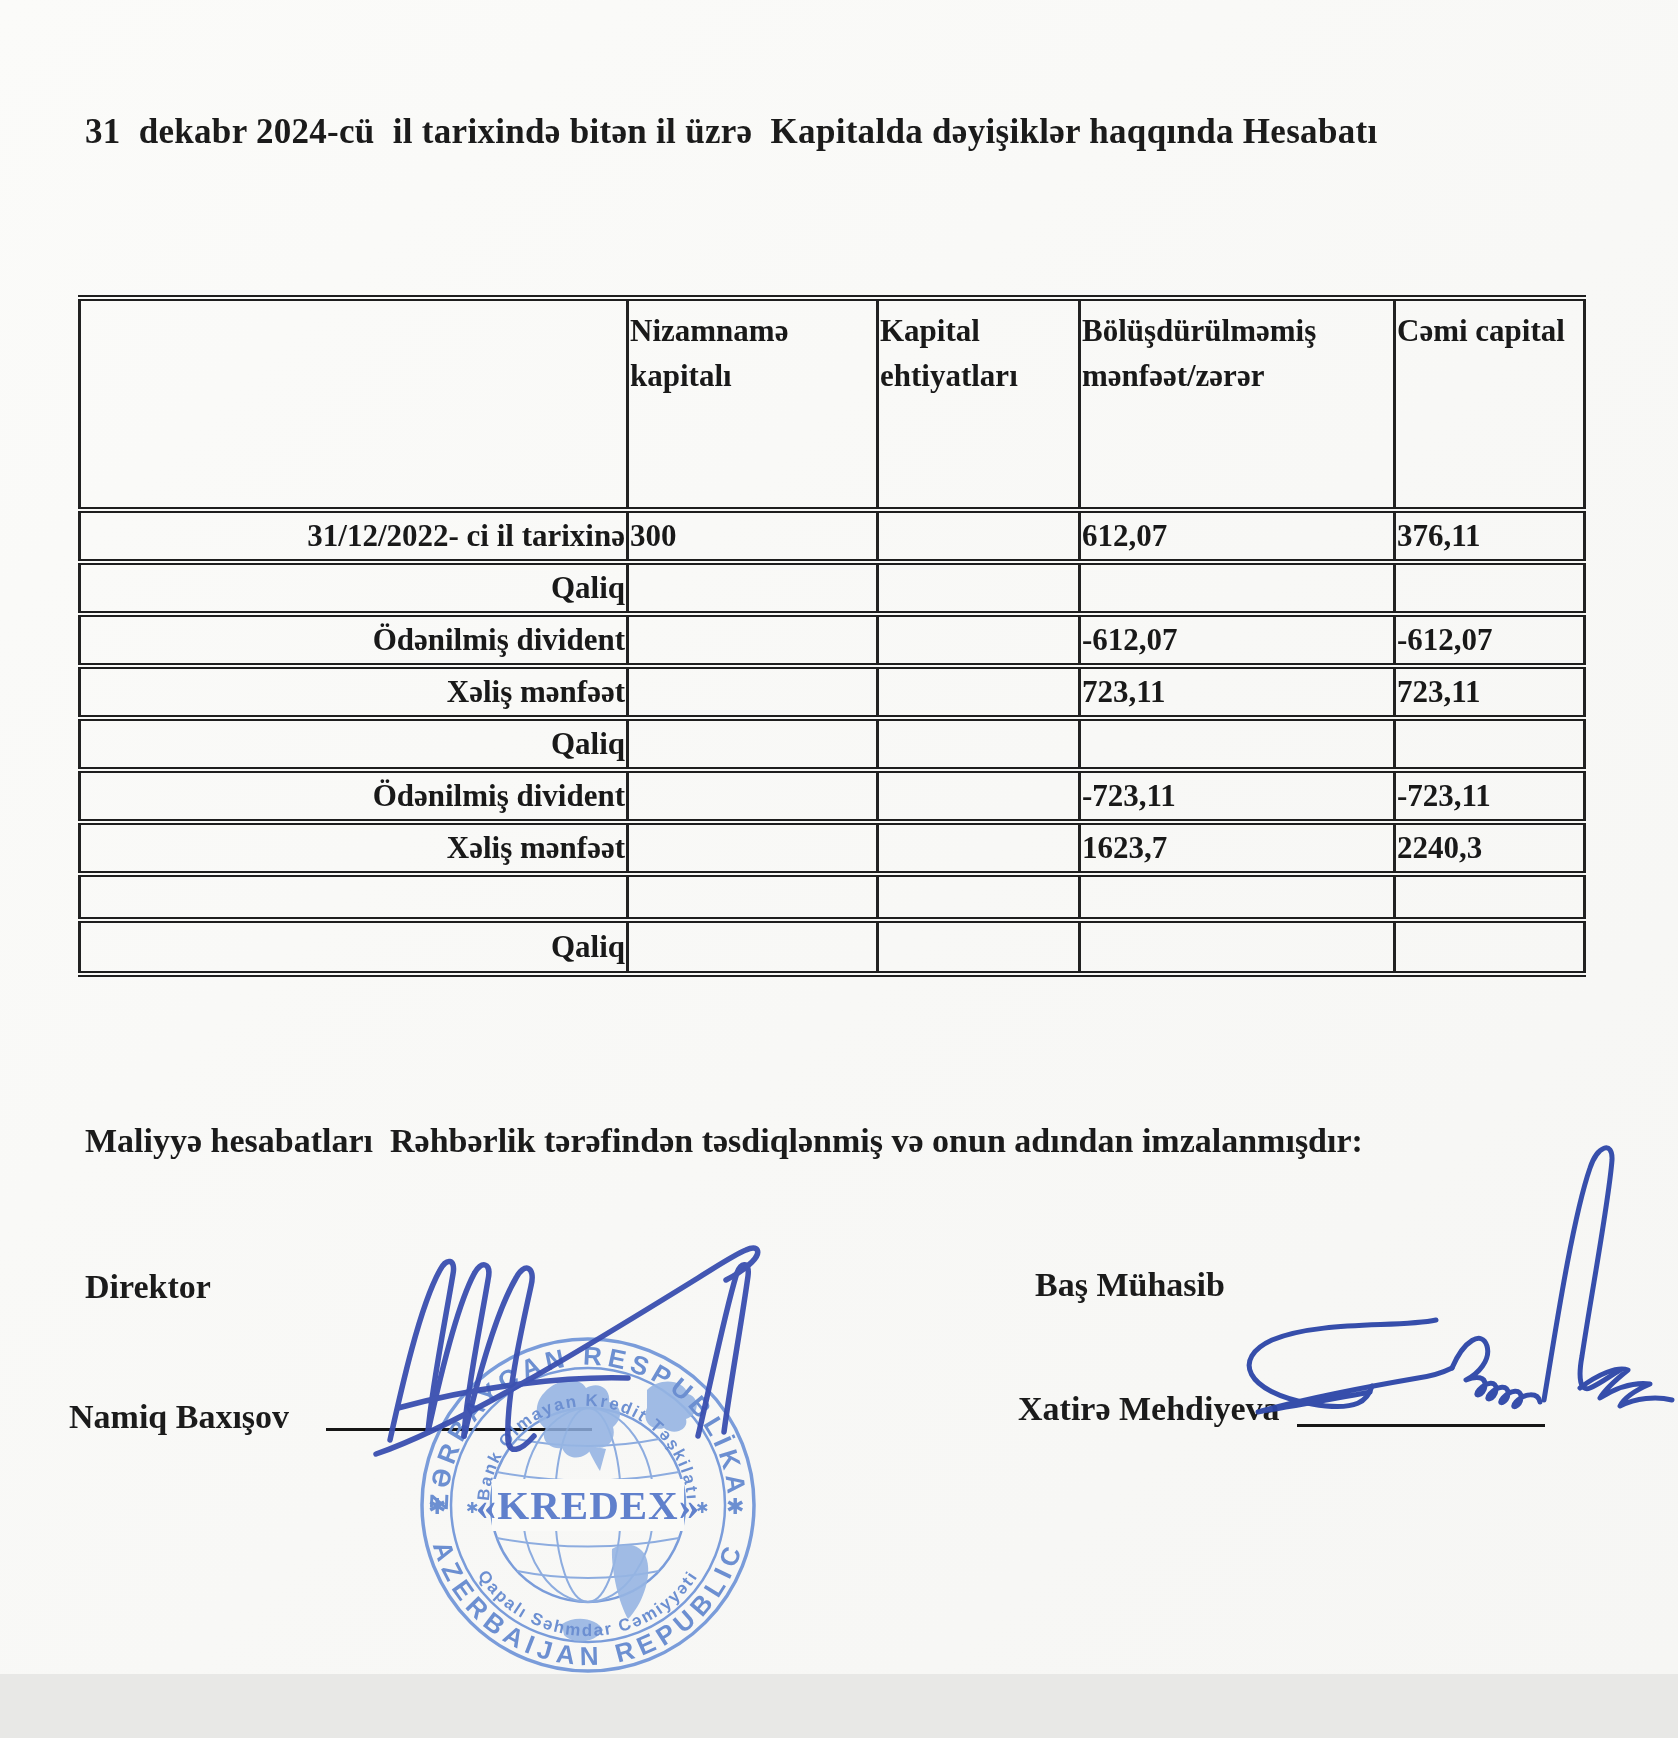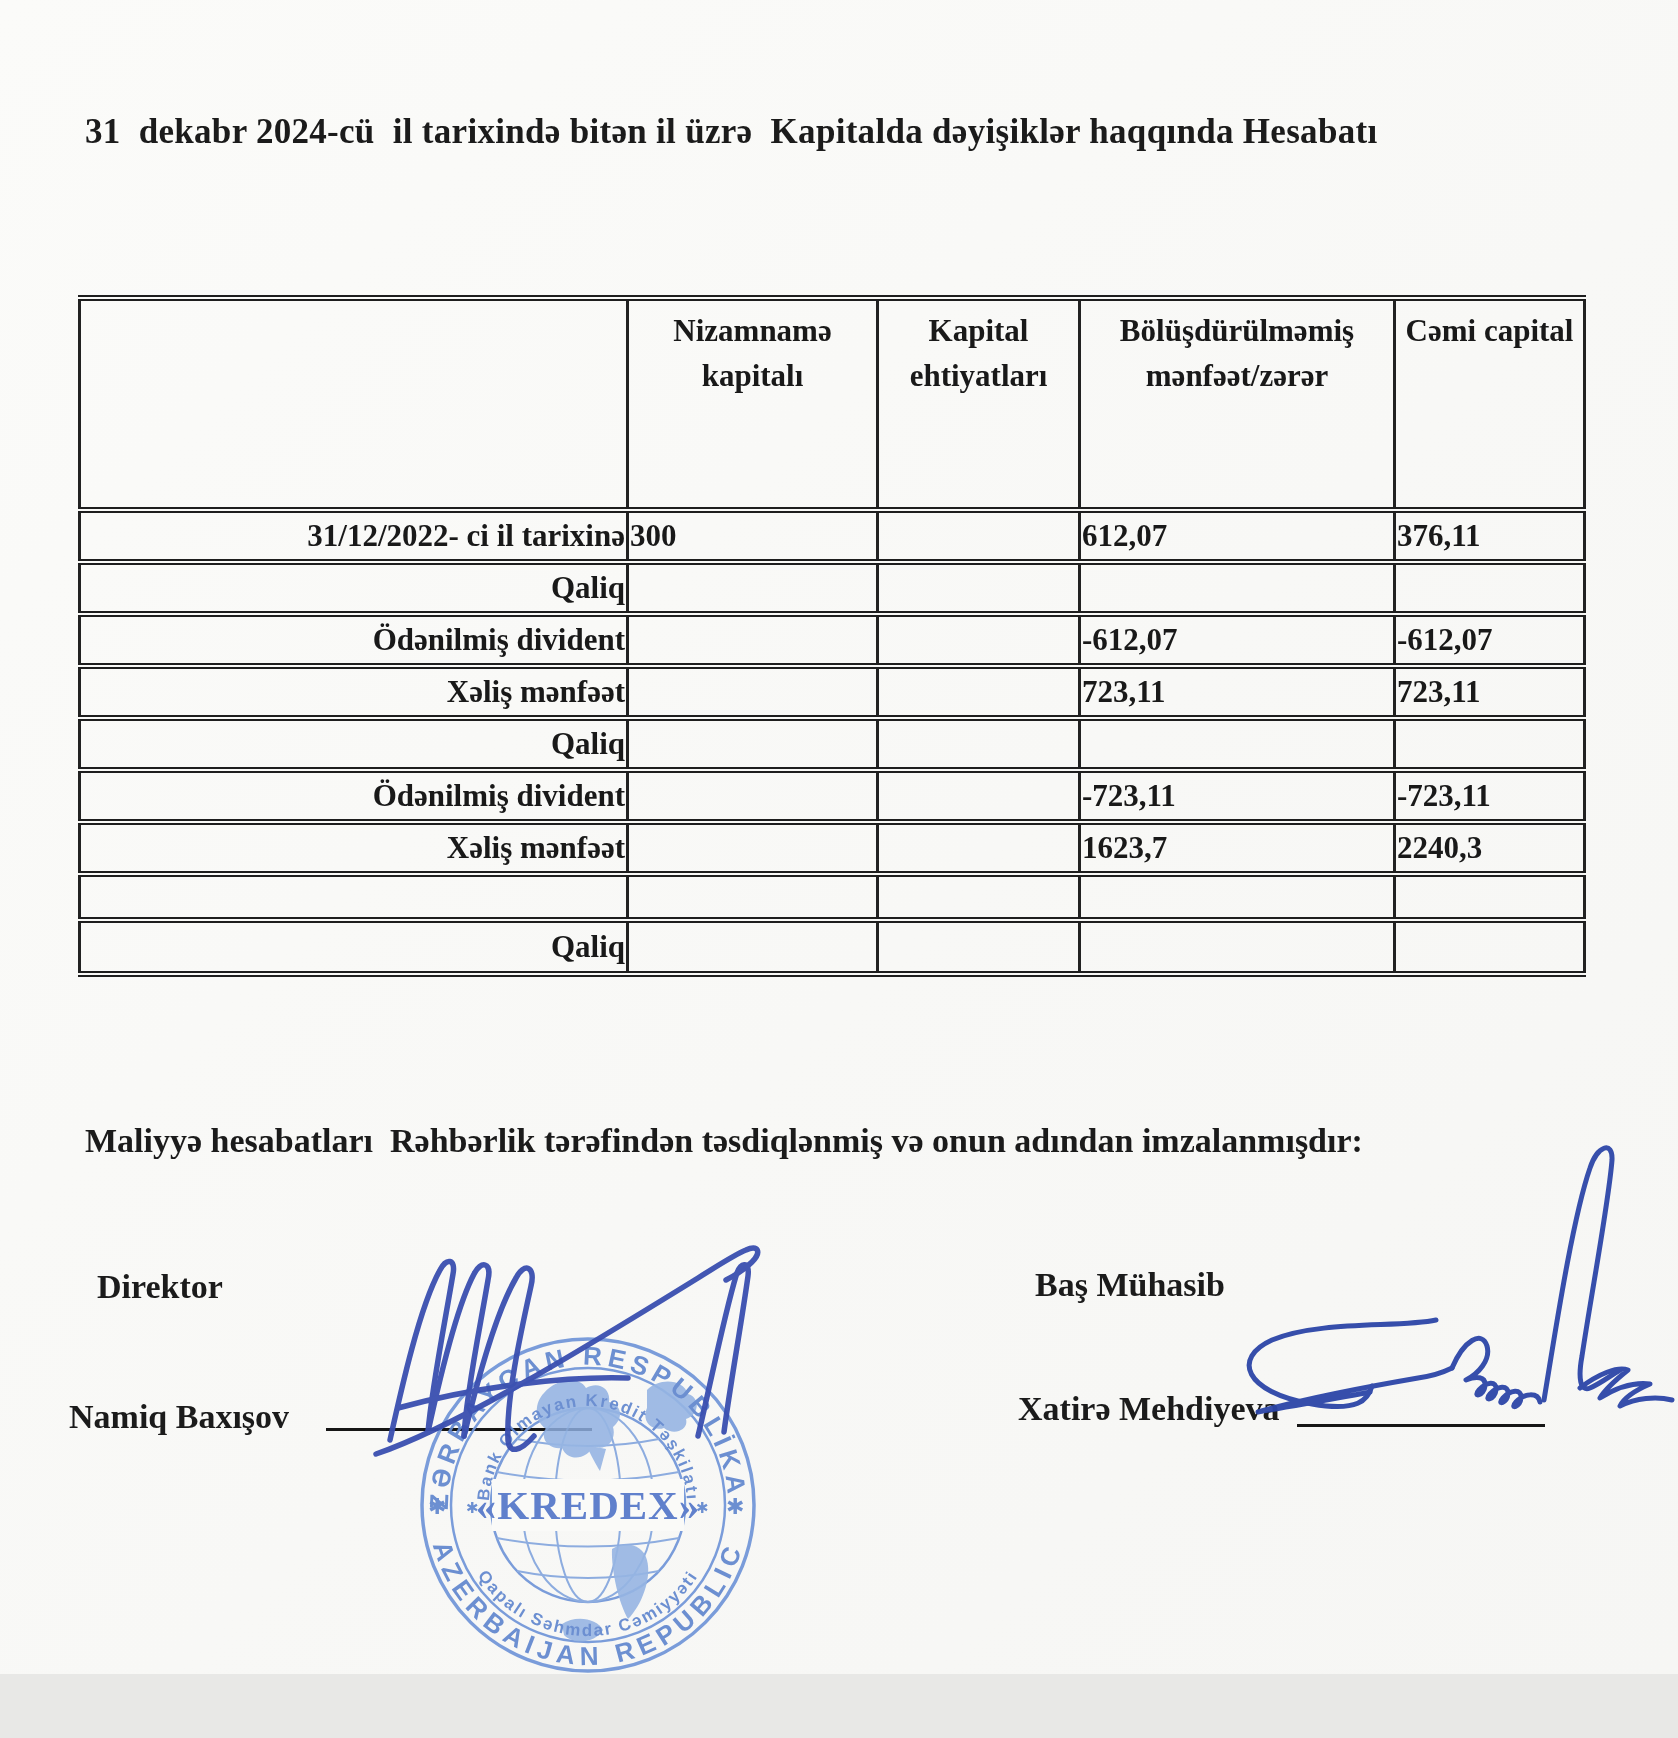"Nizamnamə kapitalı" th.hcell { text-align: center -> left }
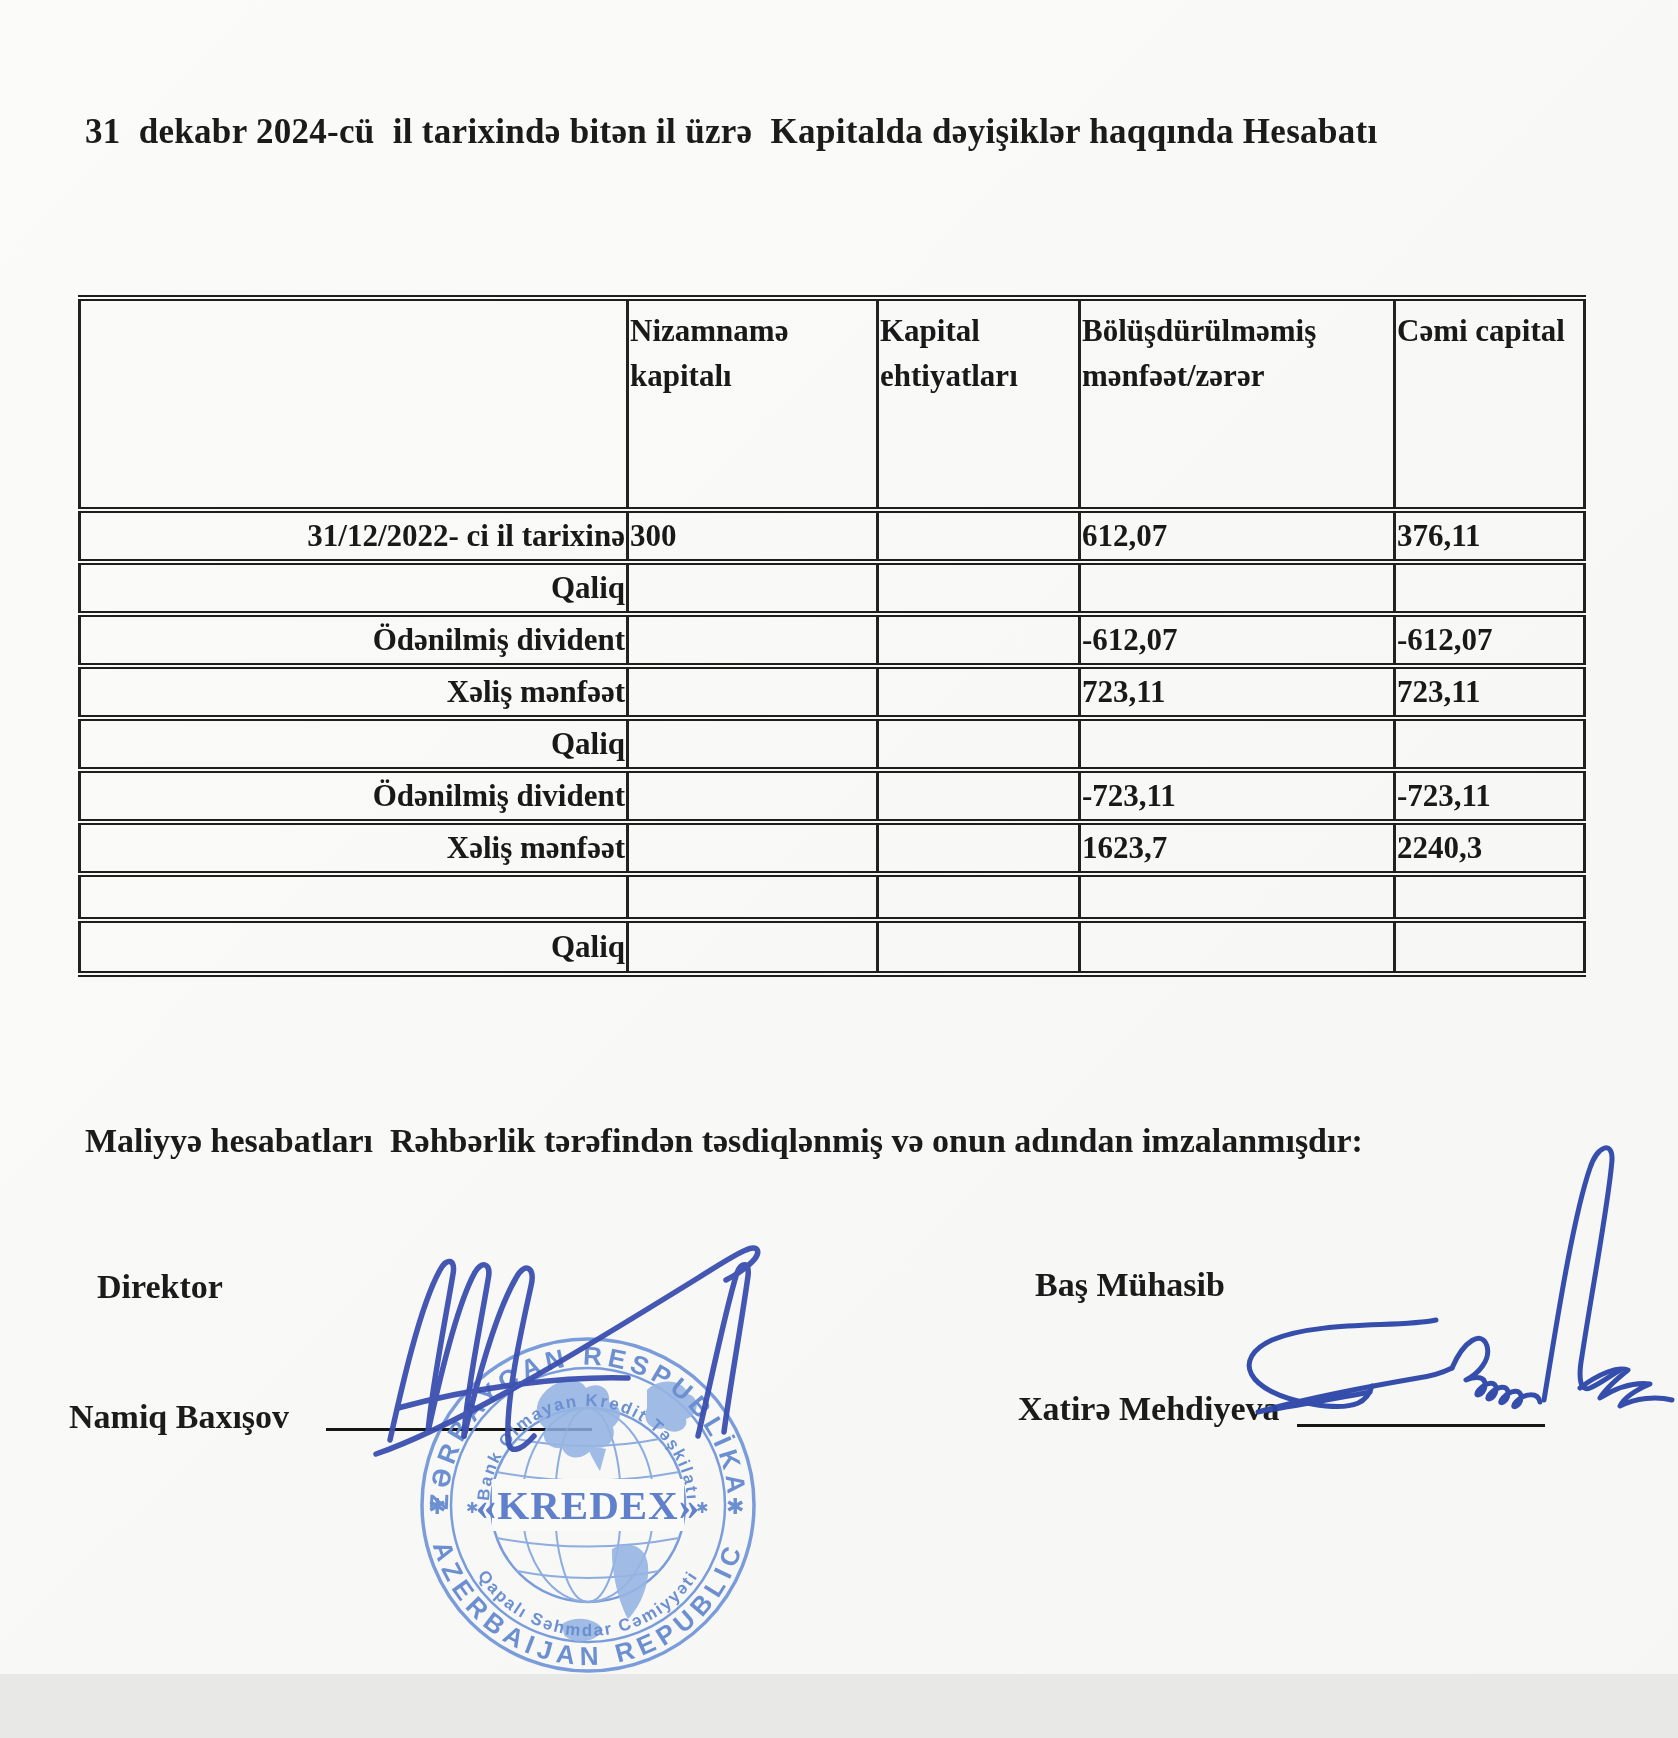"Direktor" .role-left { margin-left: 12px -> none }
